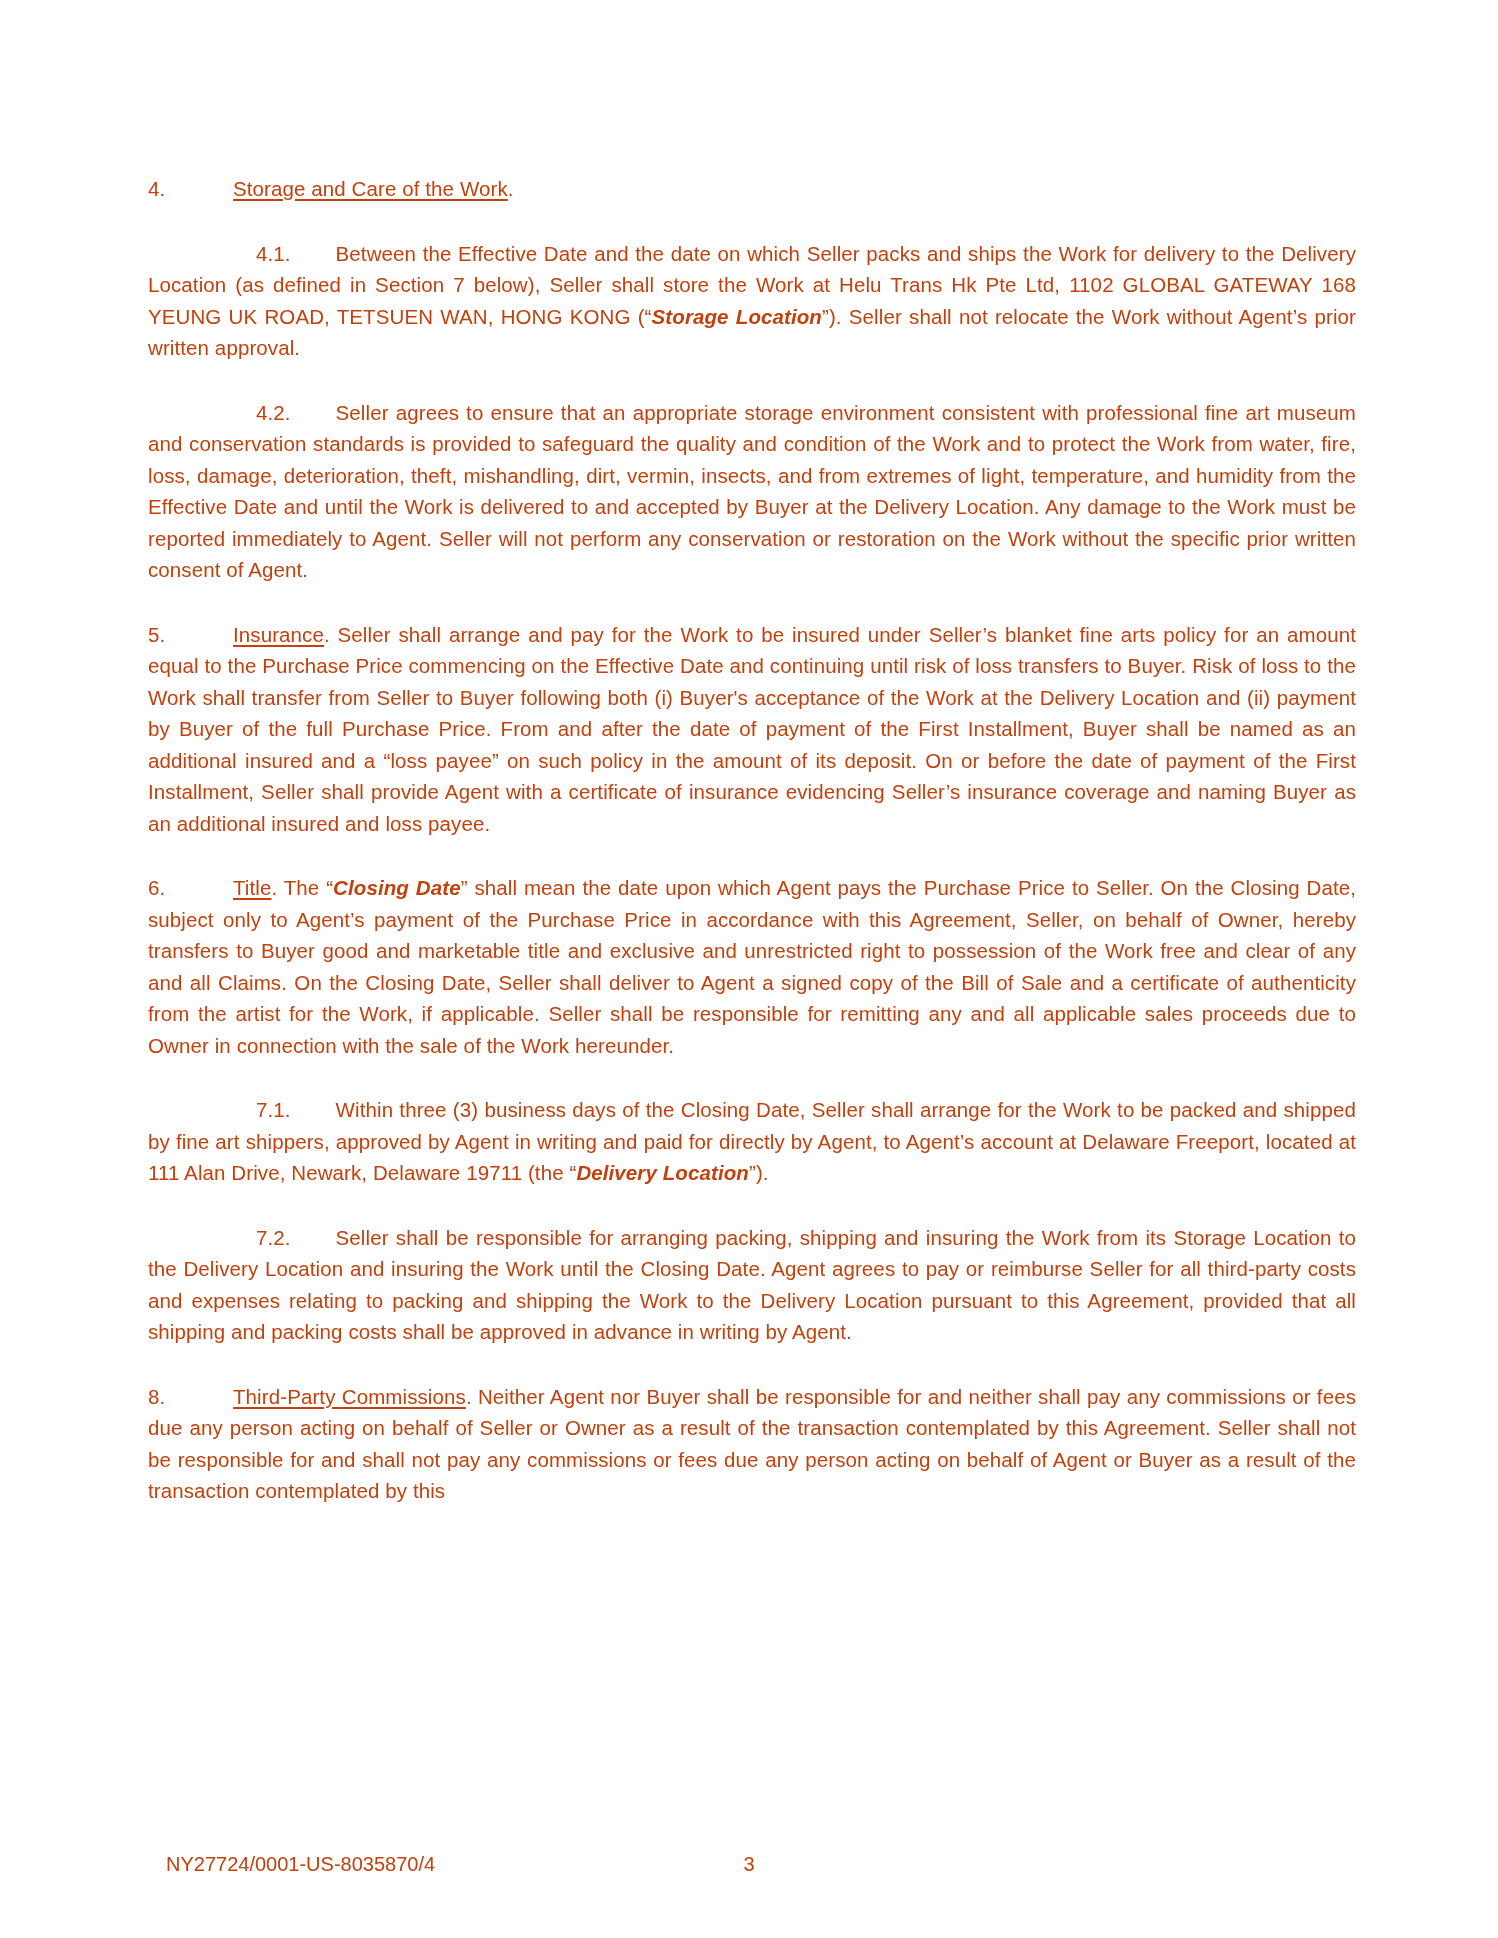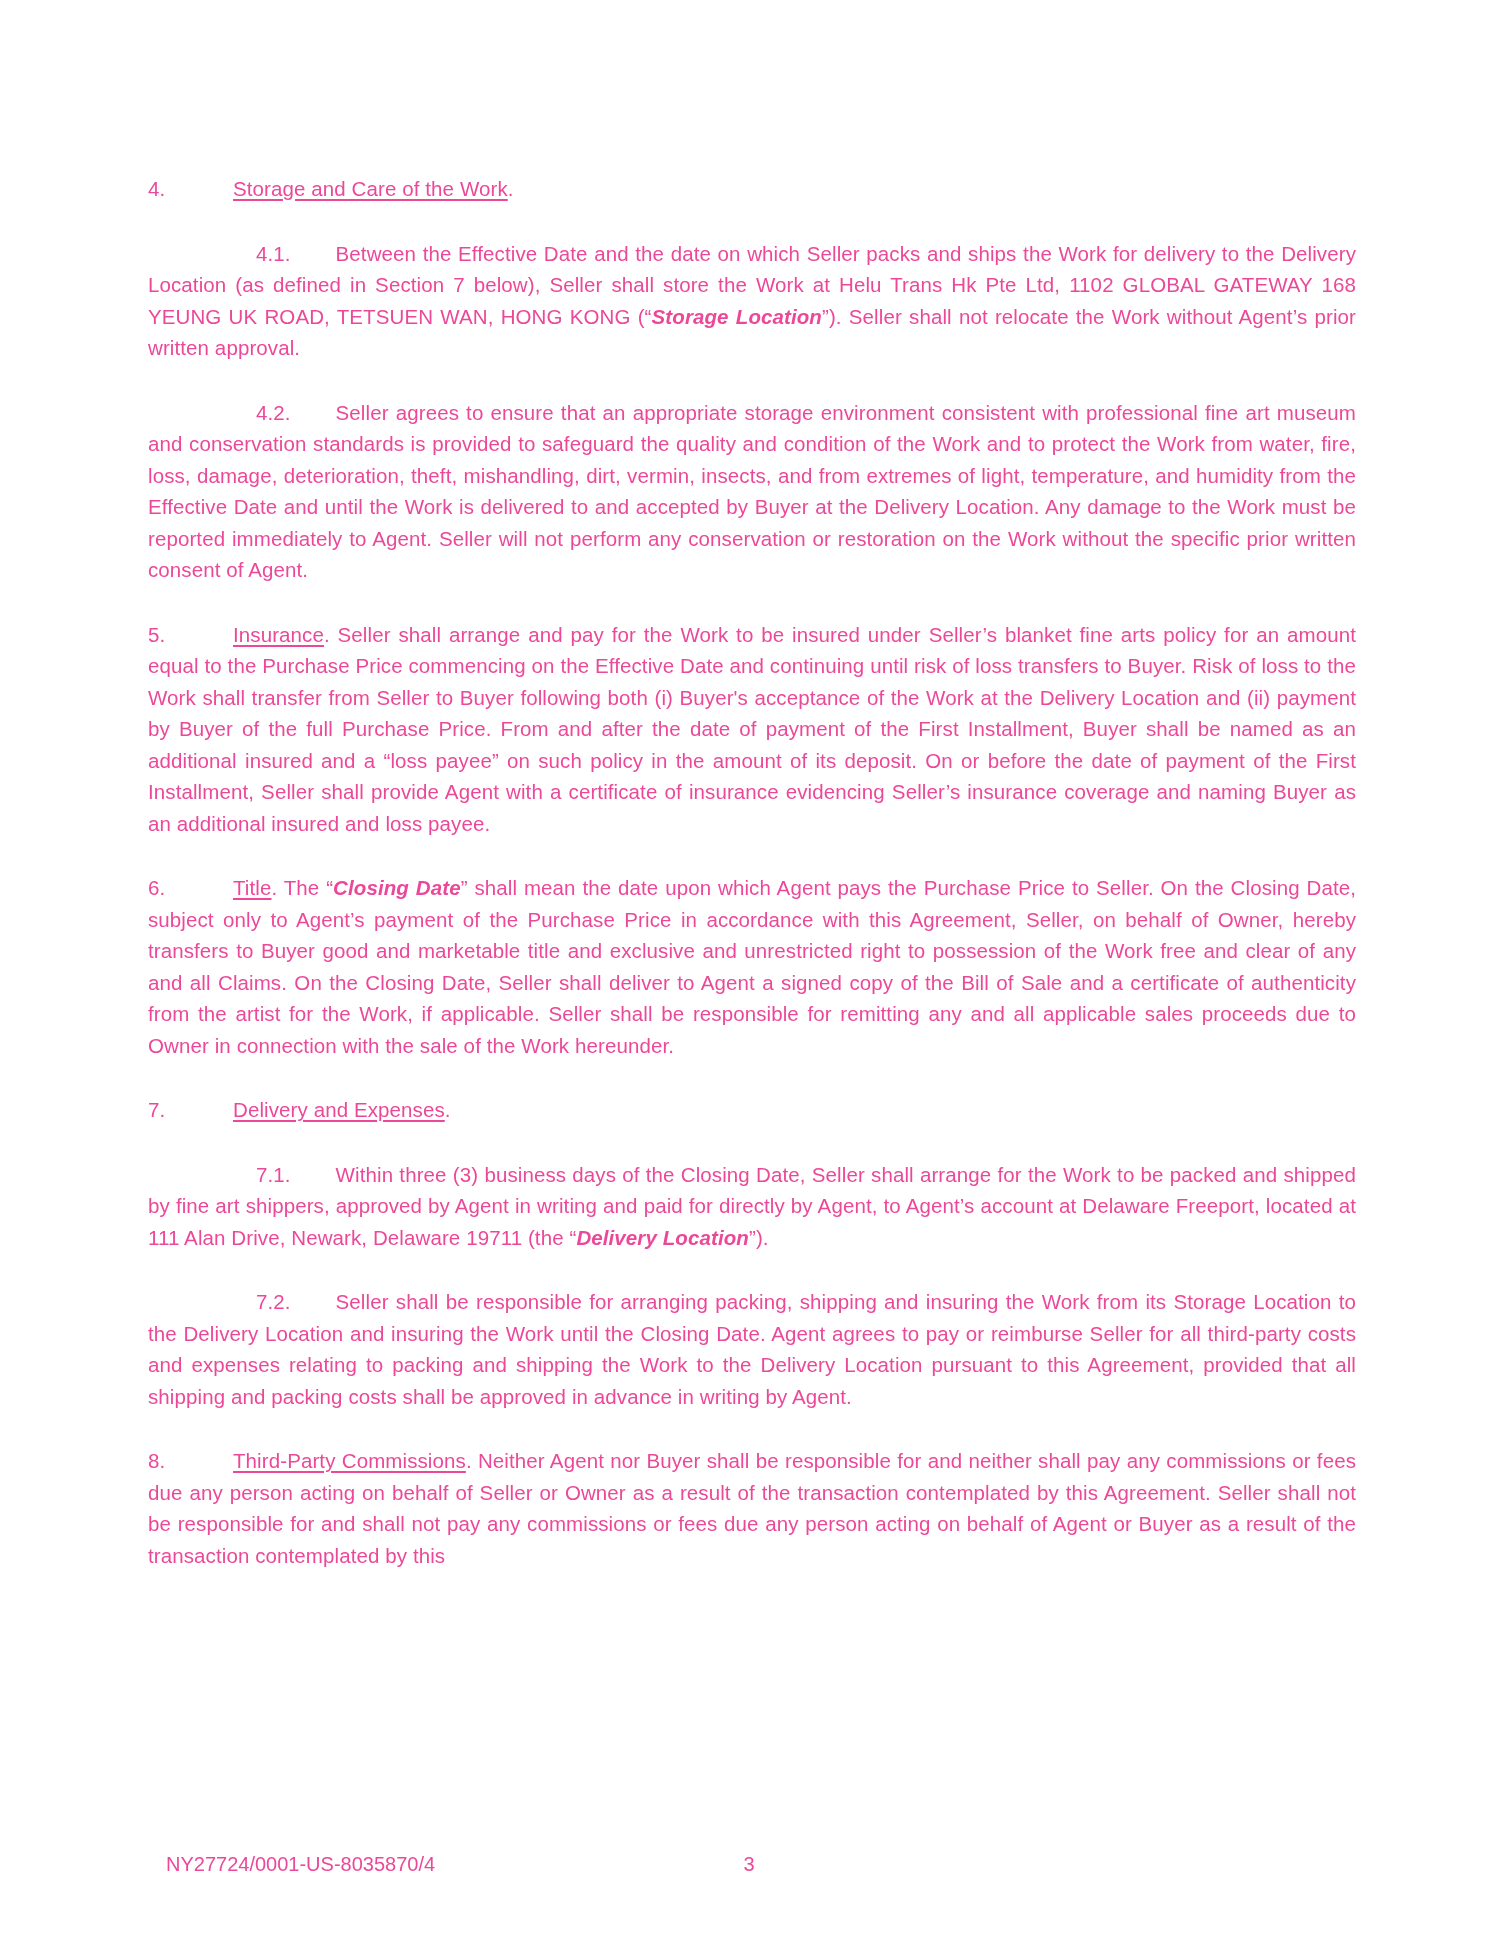"4. Storage and Care of" .page { color: #ec4899 -> #c2410c }
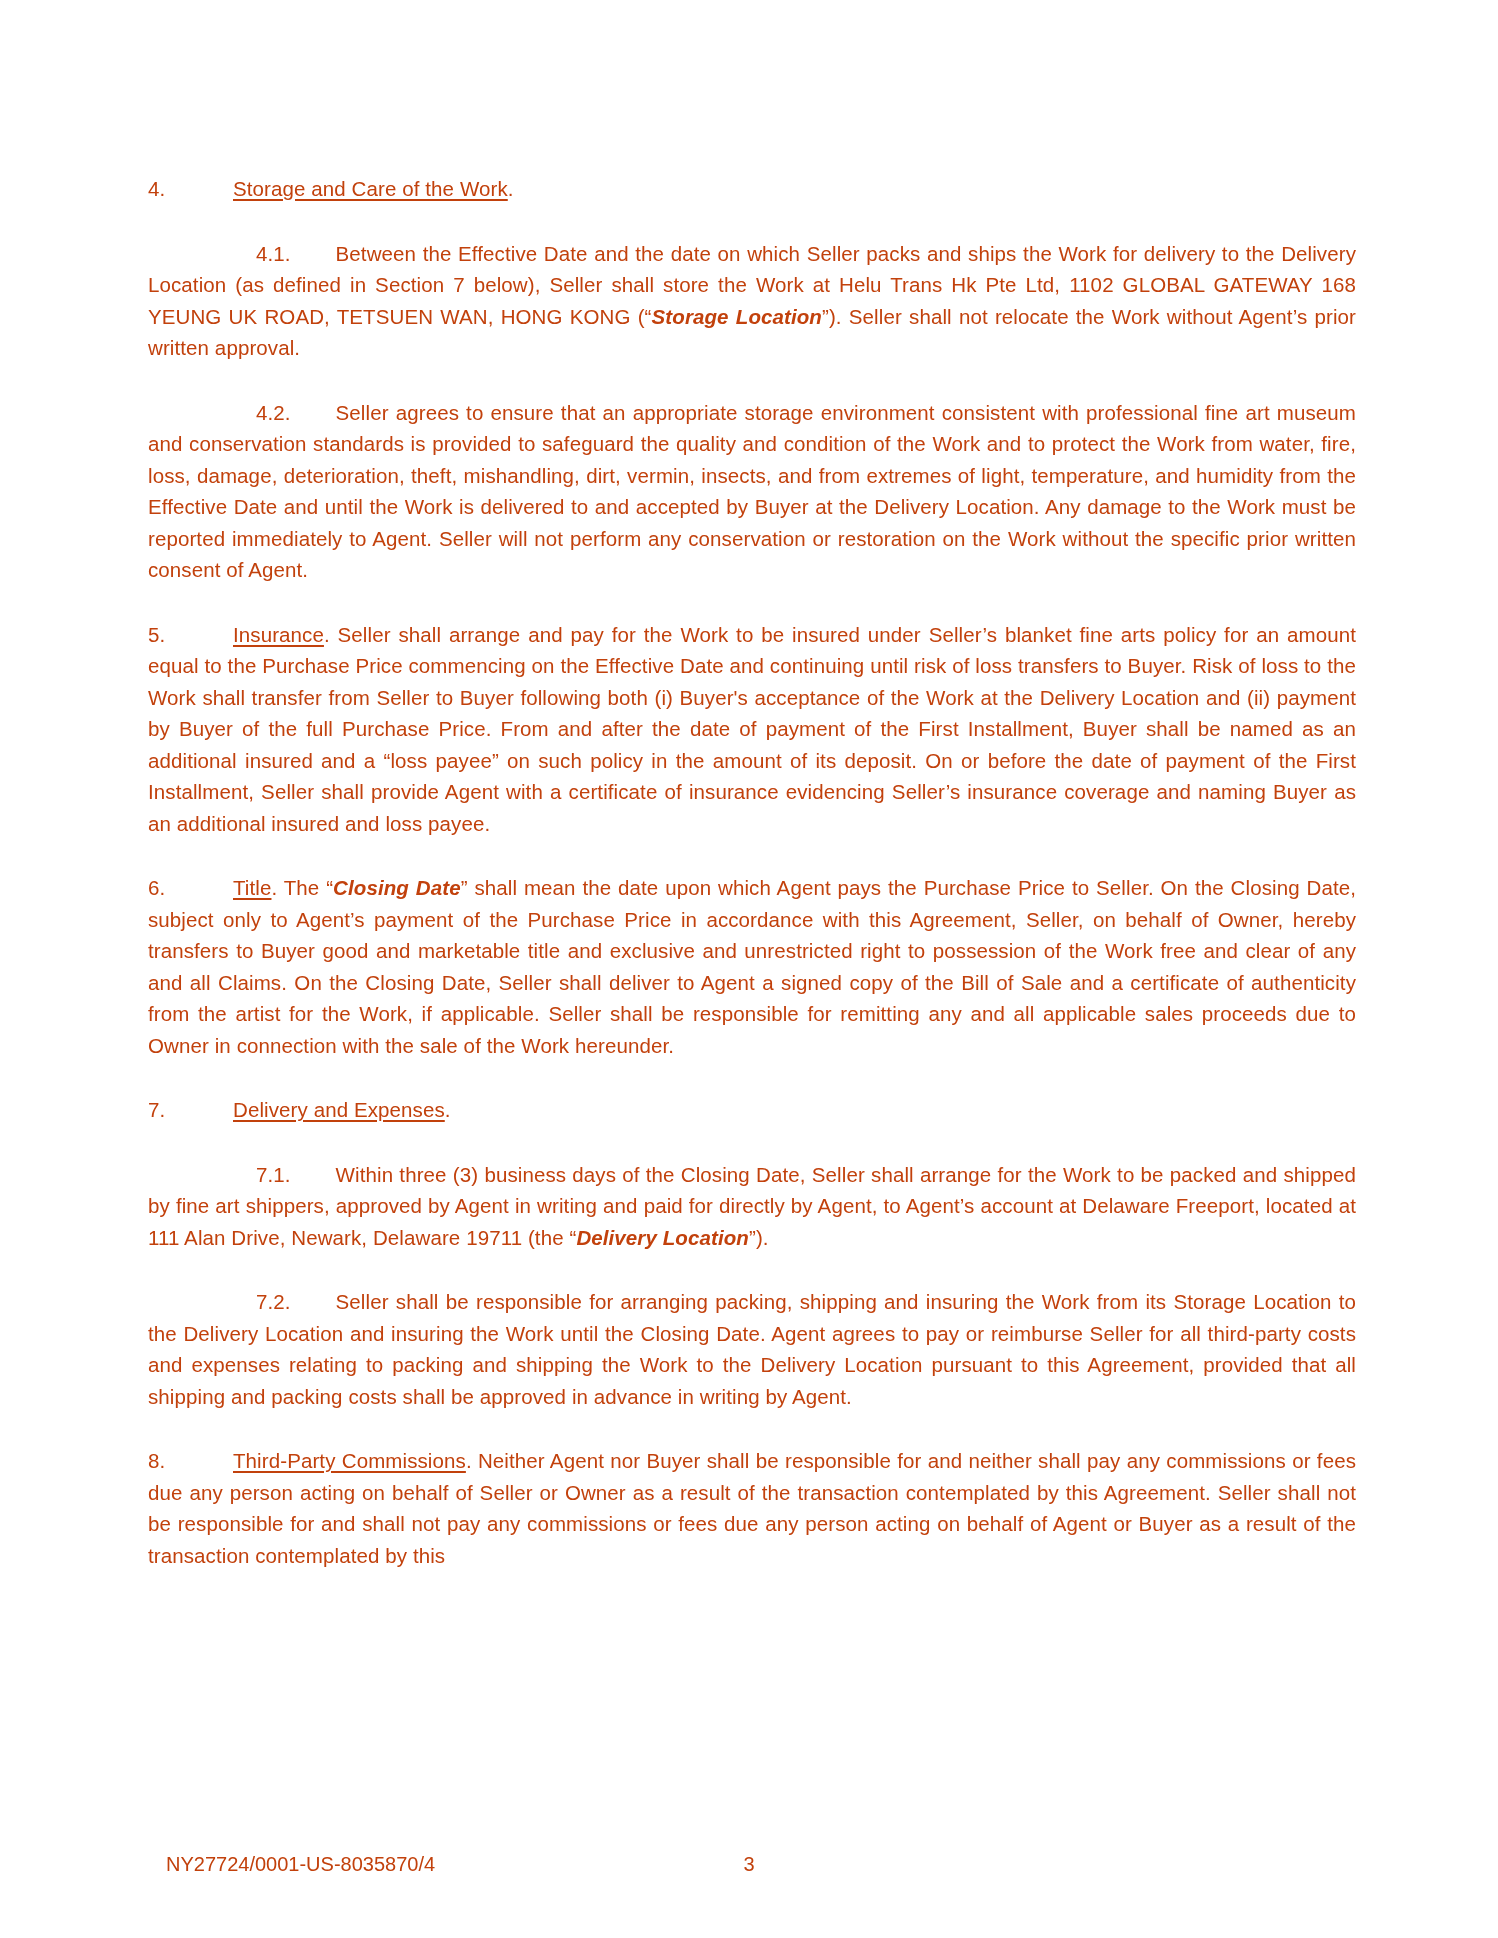"7. Delivery and Expenses." p { html: <p><span>7.</span><span>Delivery and Expenses</span><span>.</span></p> -> none }
